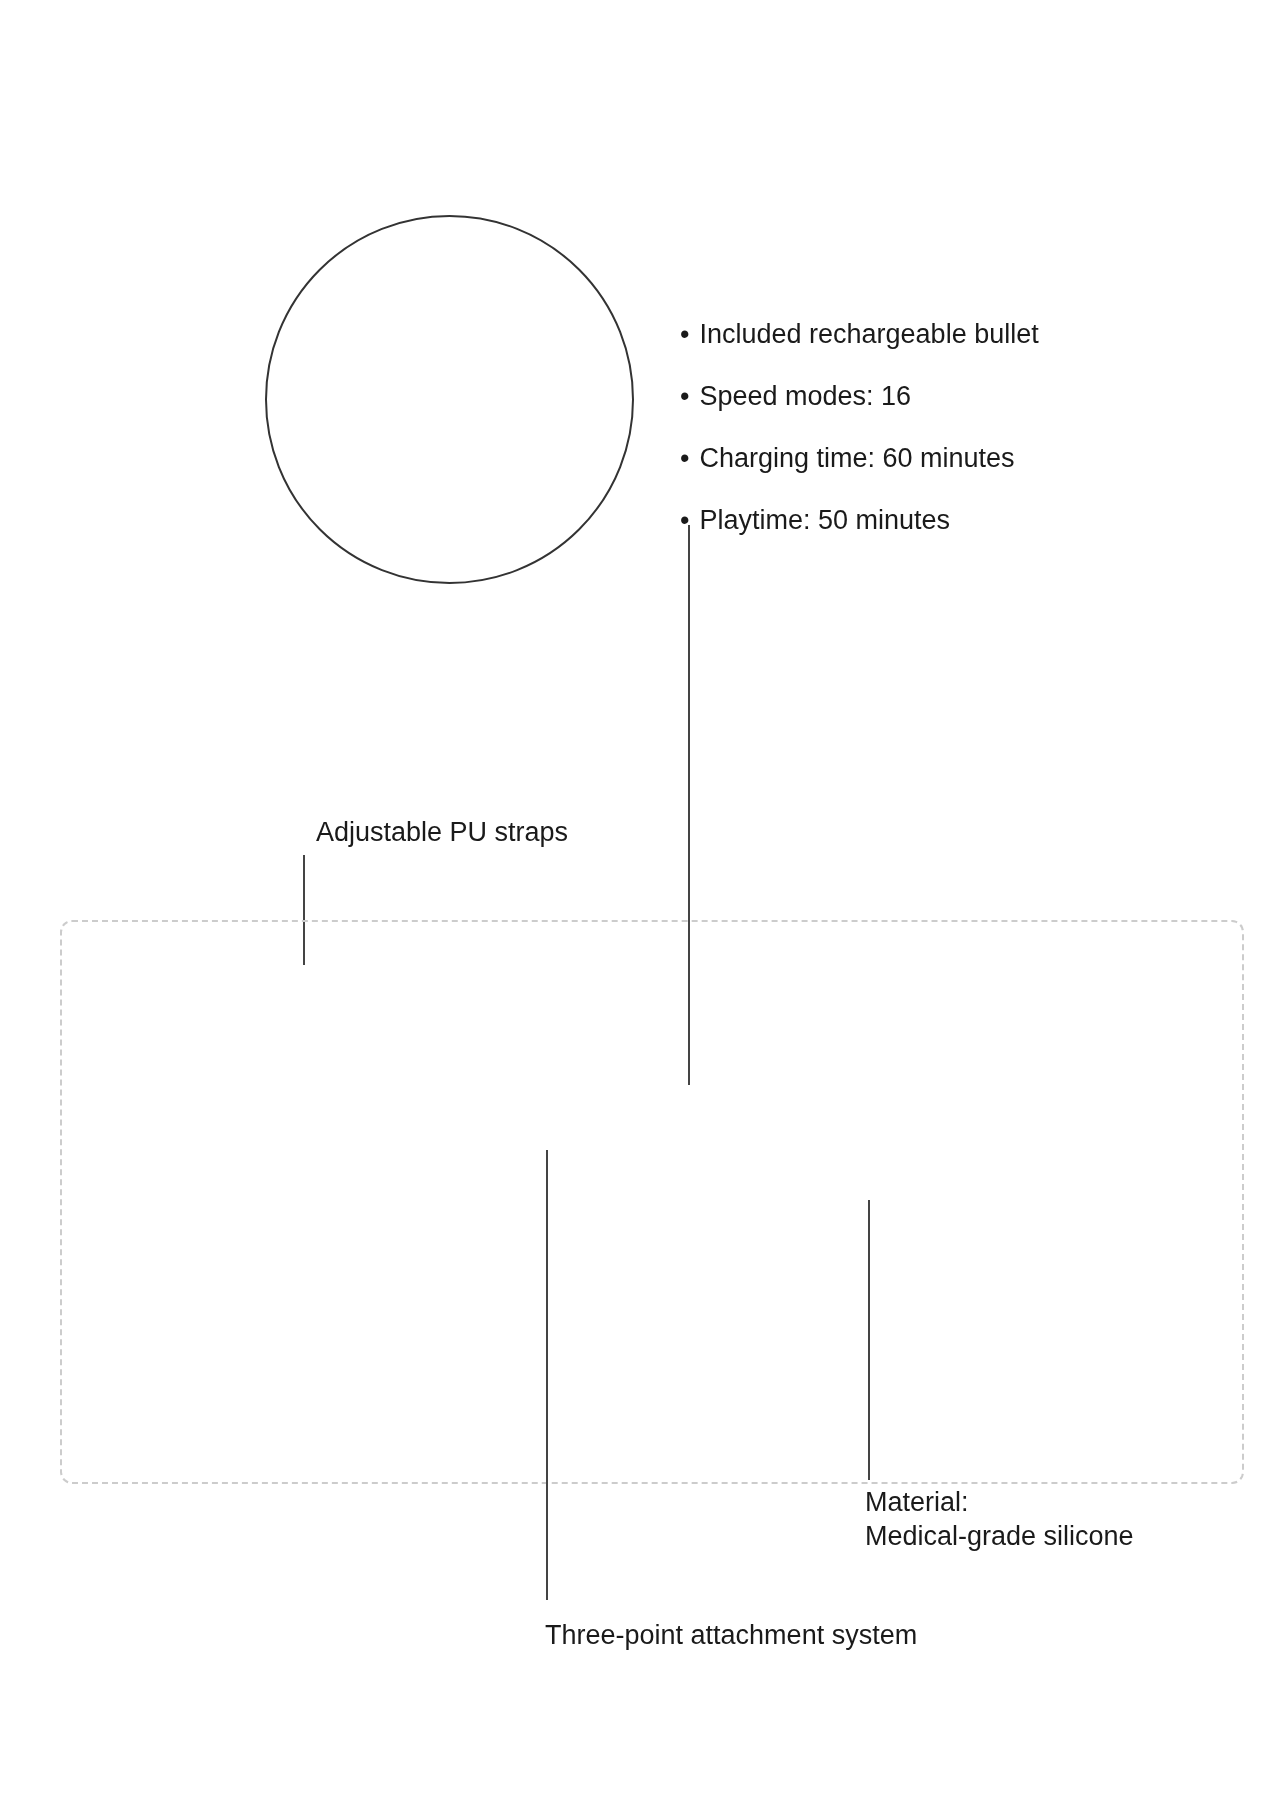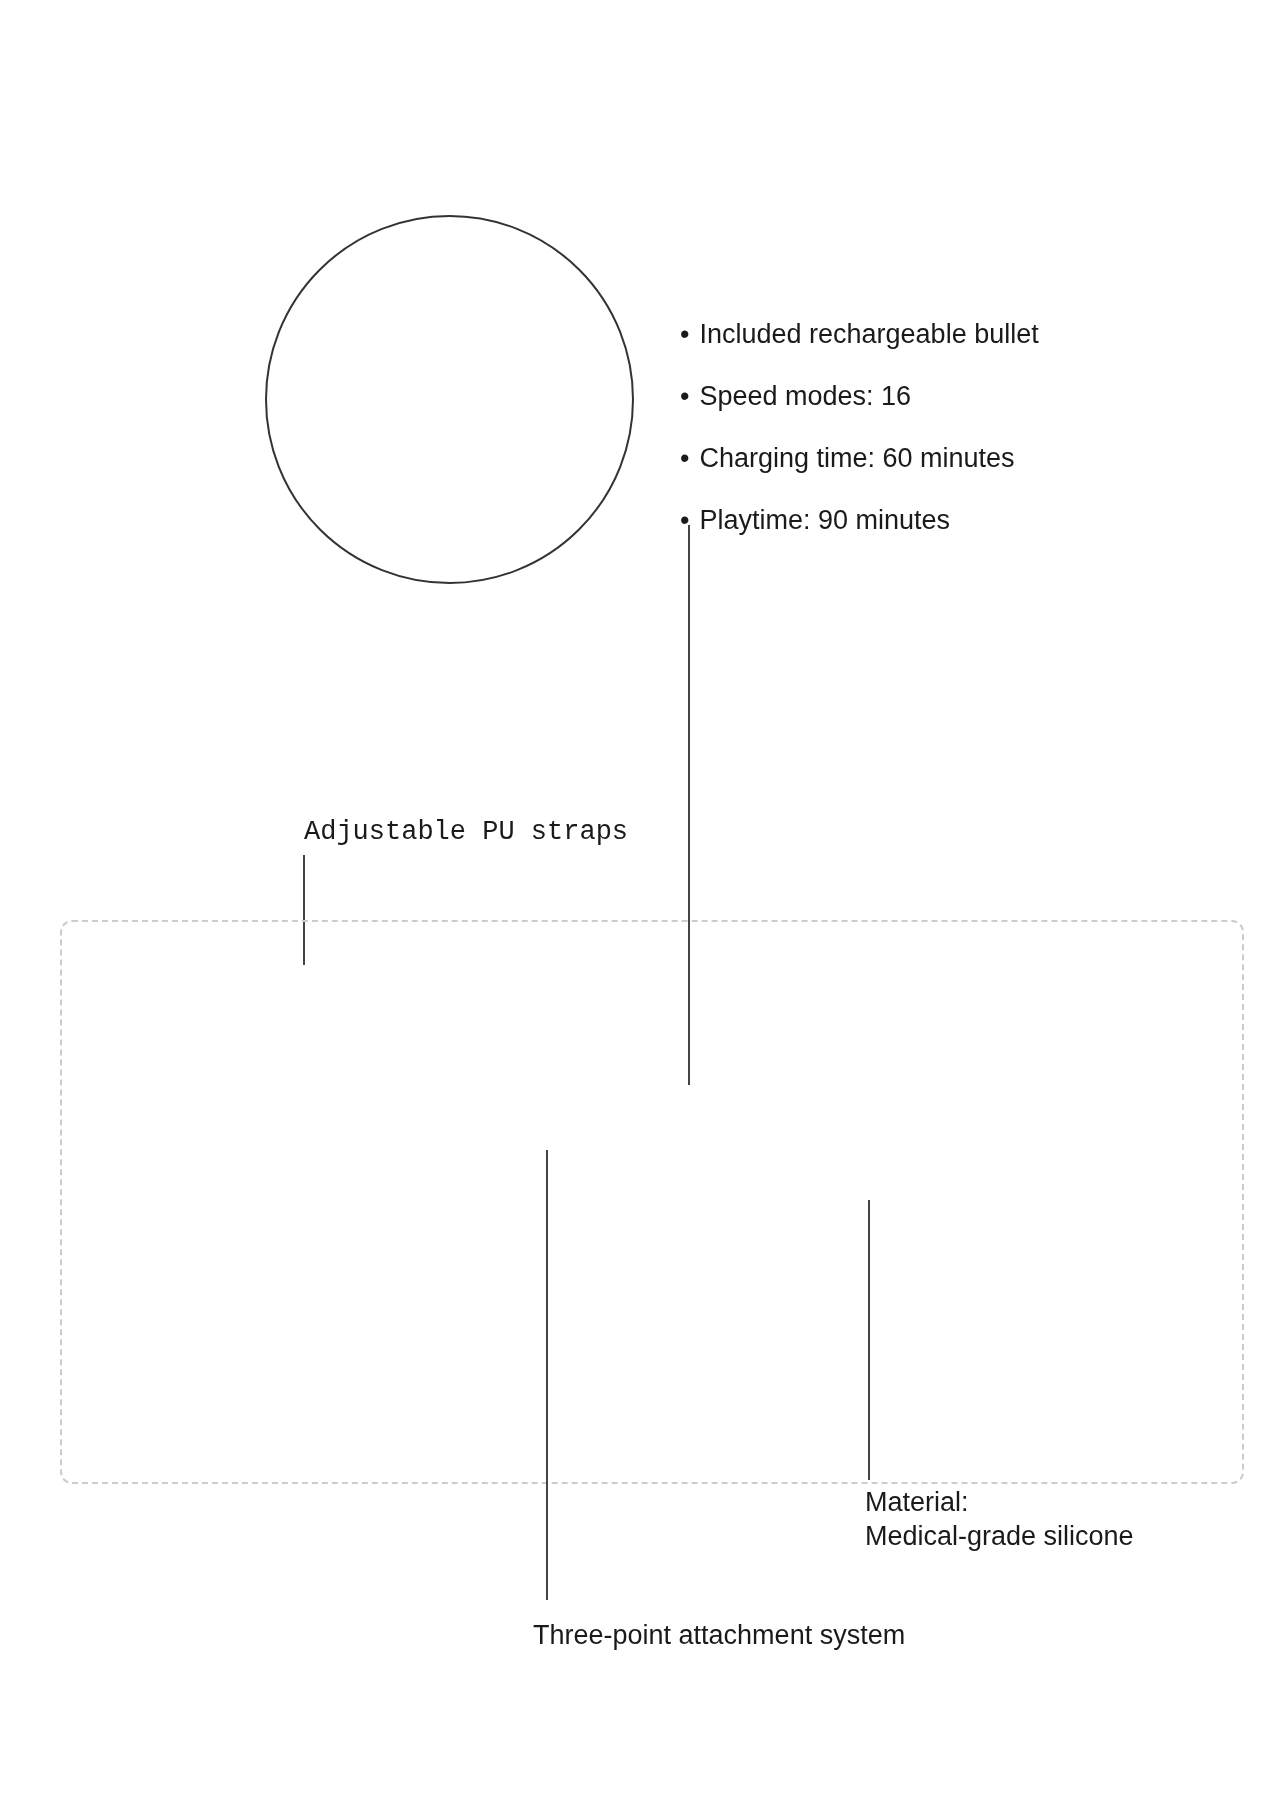"Playtime: 90 minutes" li { text: 90 -> 50 }
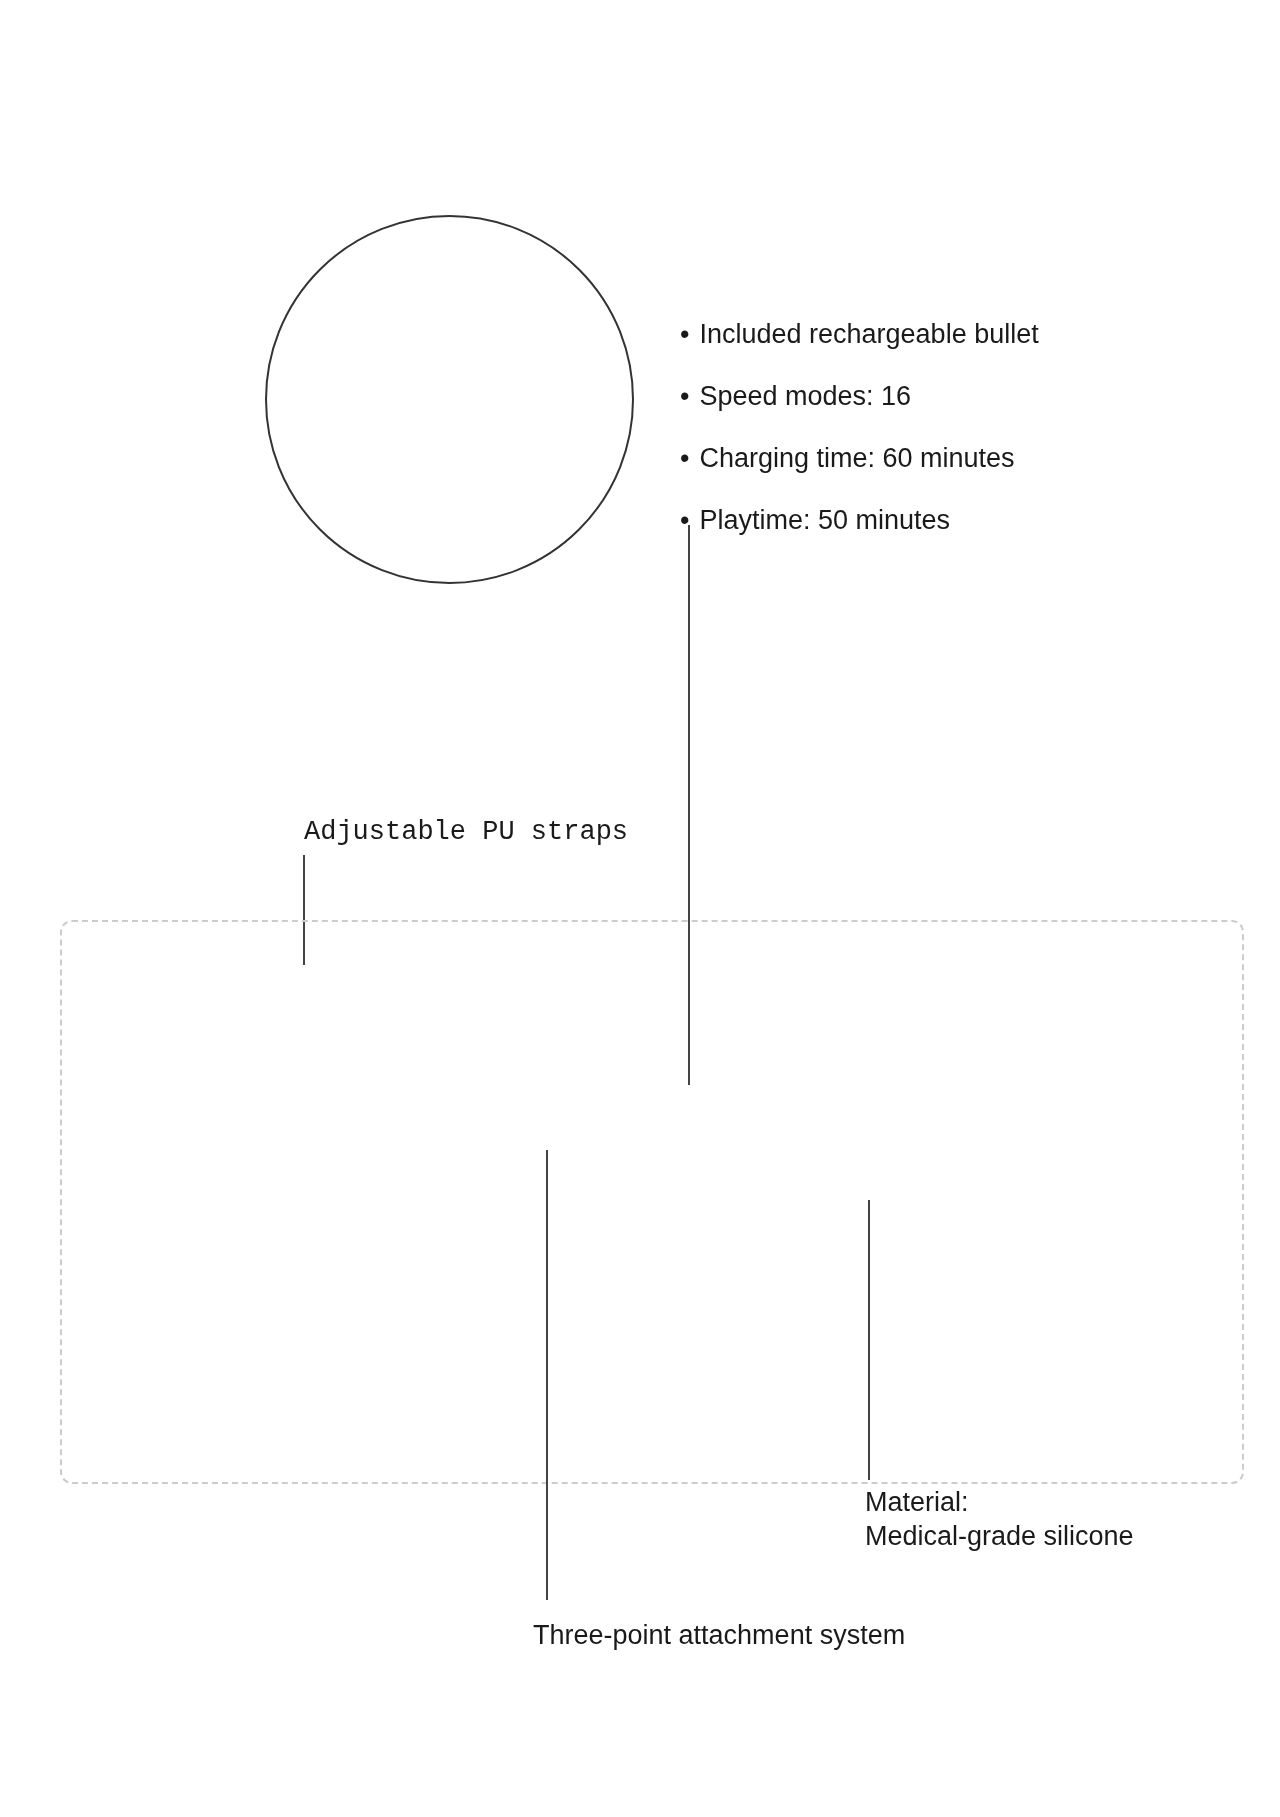"Adjustable PU straps" div.label { font-family: Liberation Mono, monospace -> none; left: 304px -> 316px }
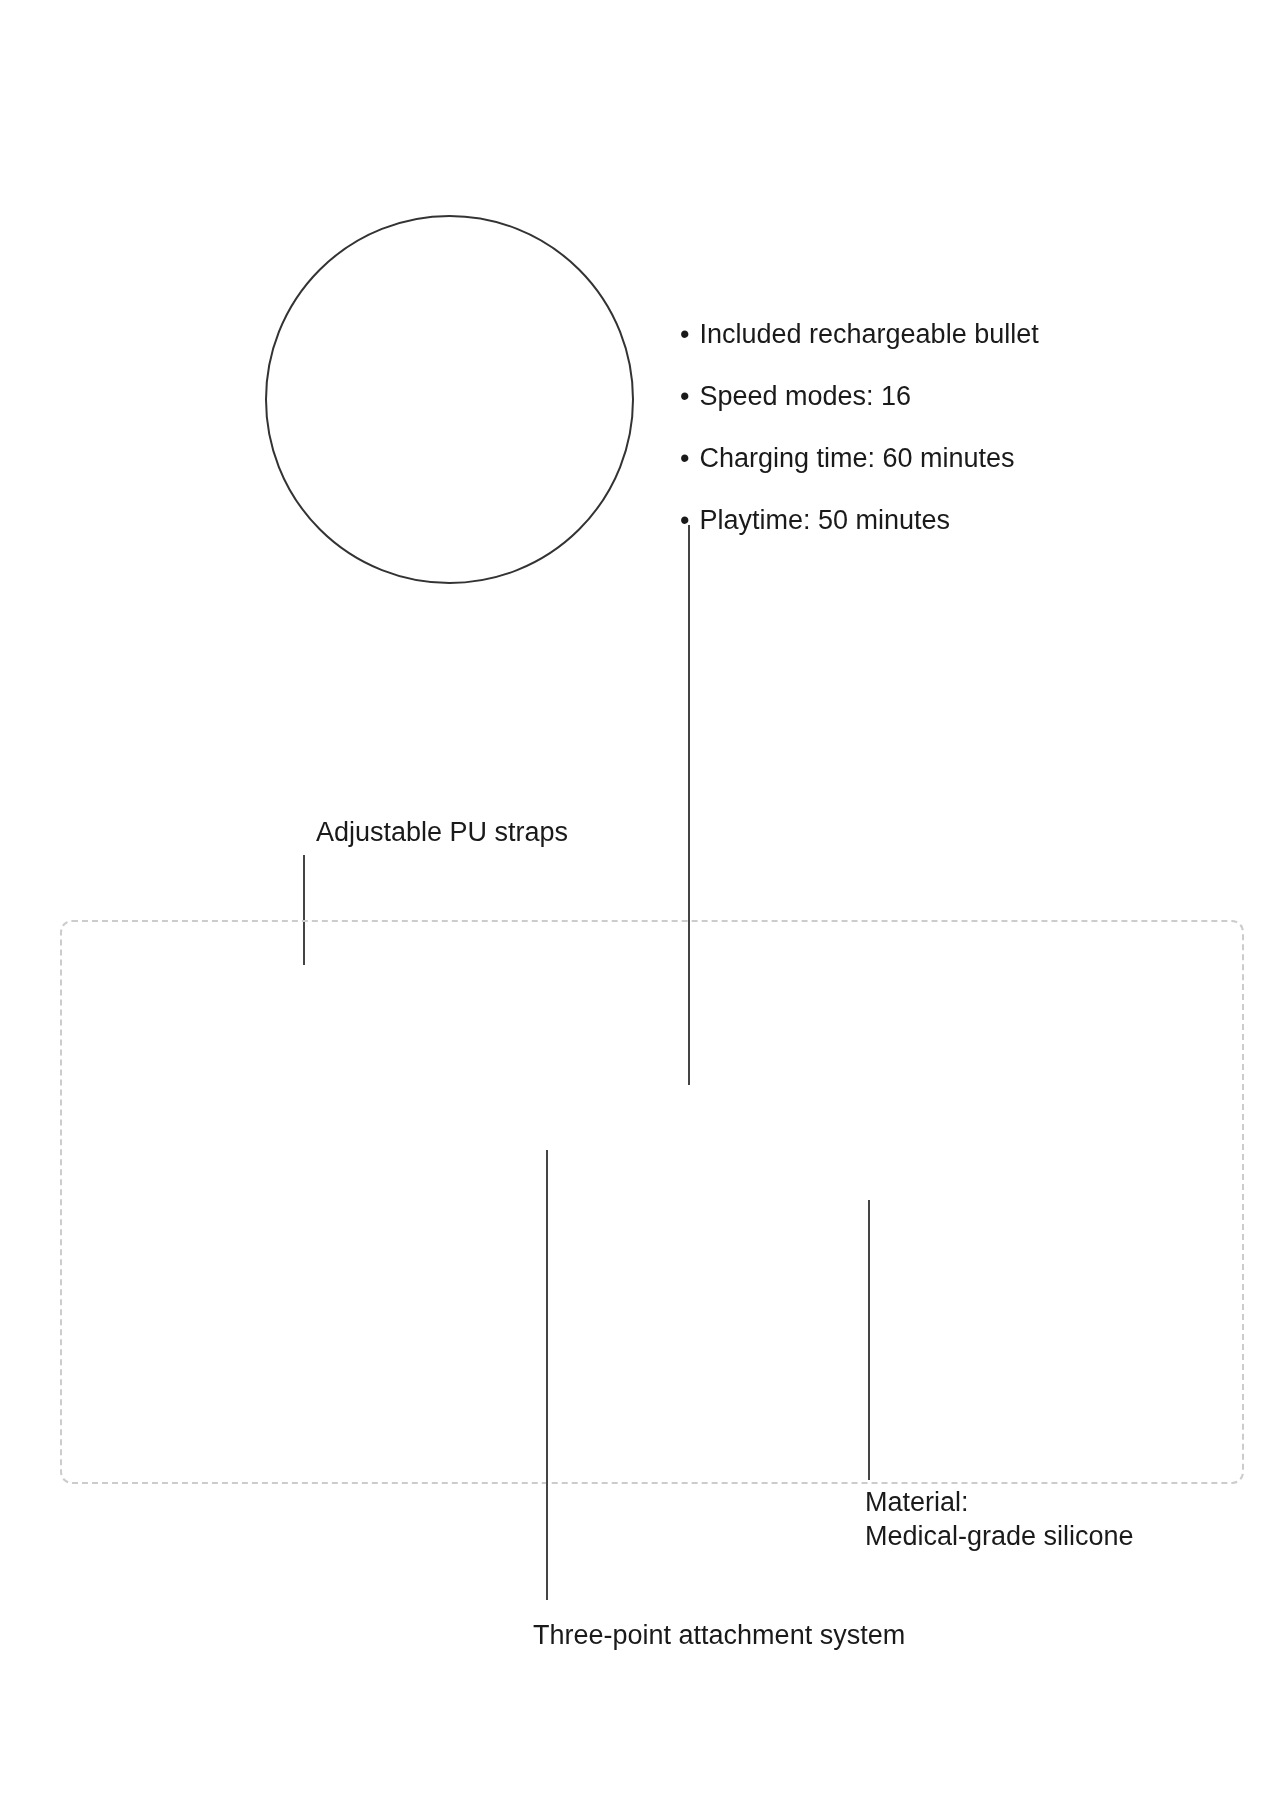"Three-point attachment system" div.label { left: 533px -> 545px }
